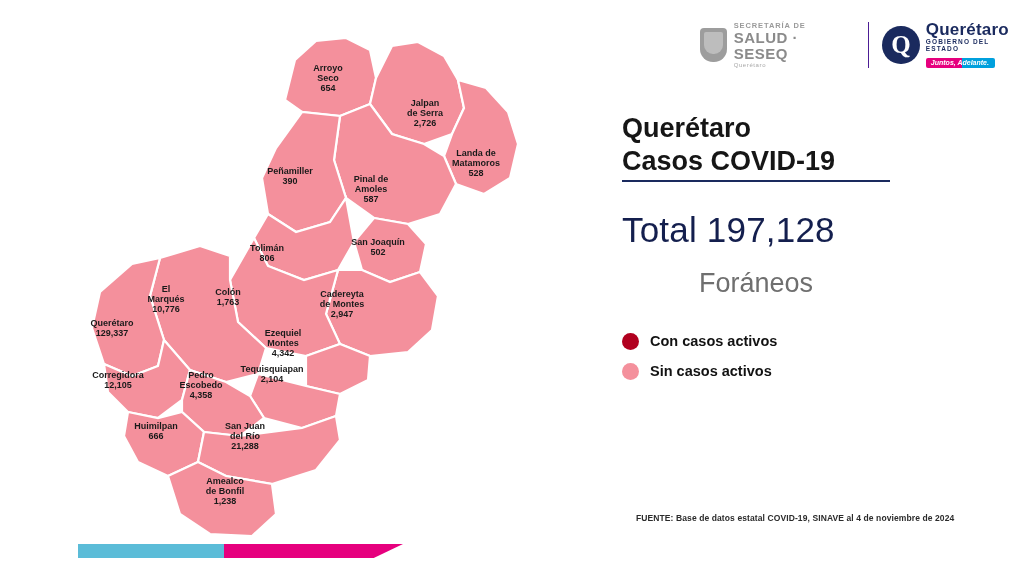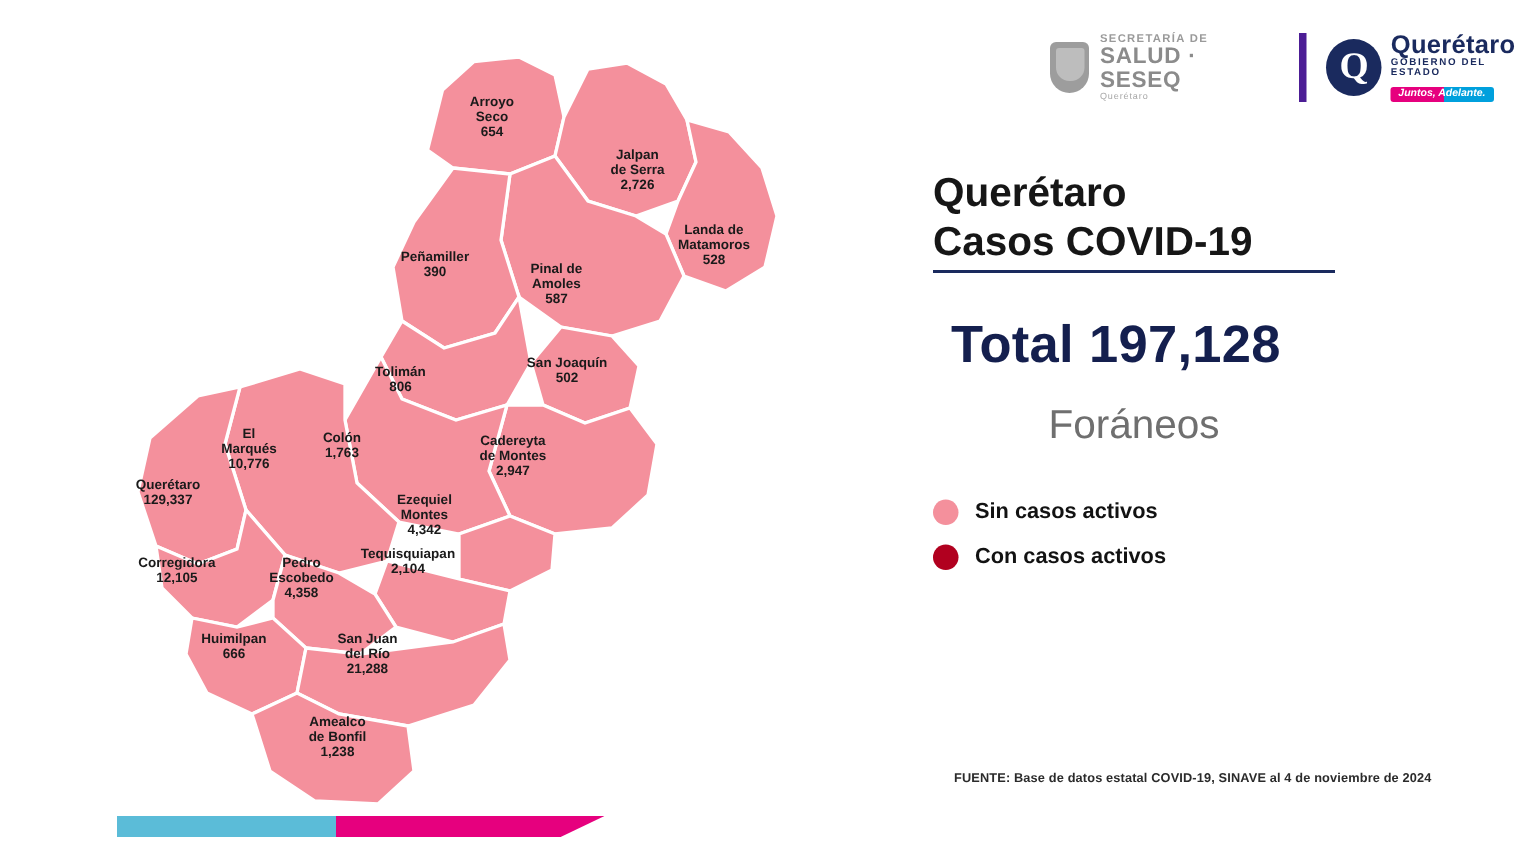"SECRETARÍA DE" .logo-salud { border-right: 5px solid #4c1d95 -> 1px solid #4c1d95 }
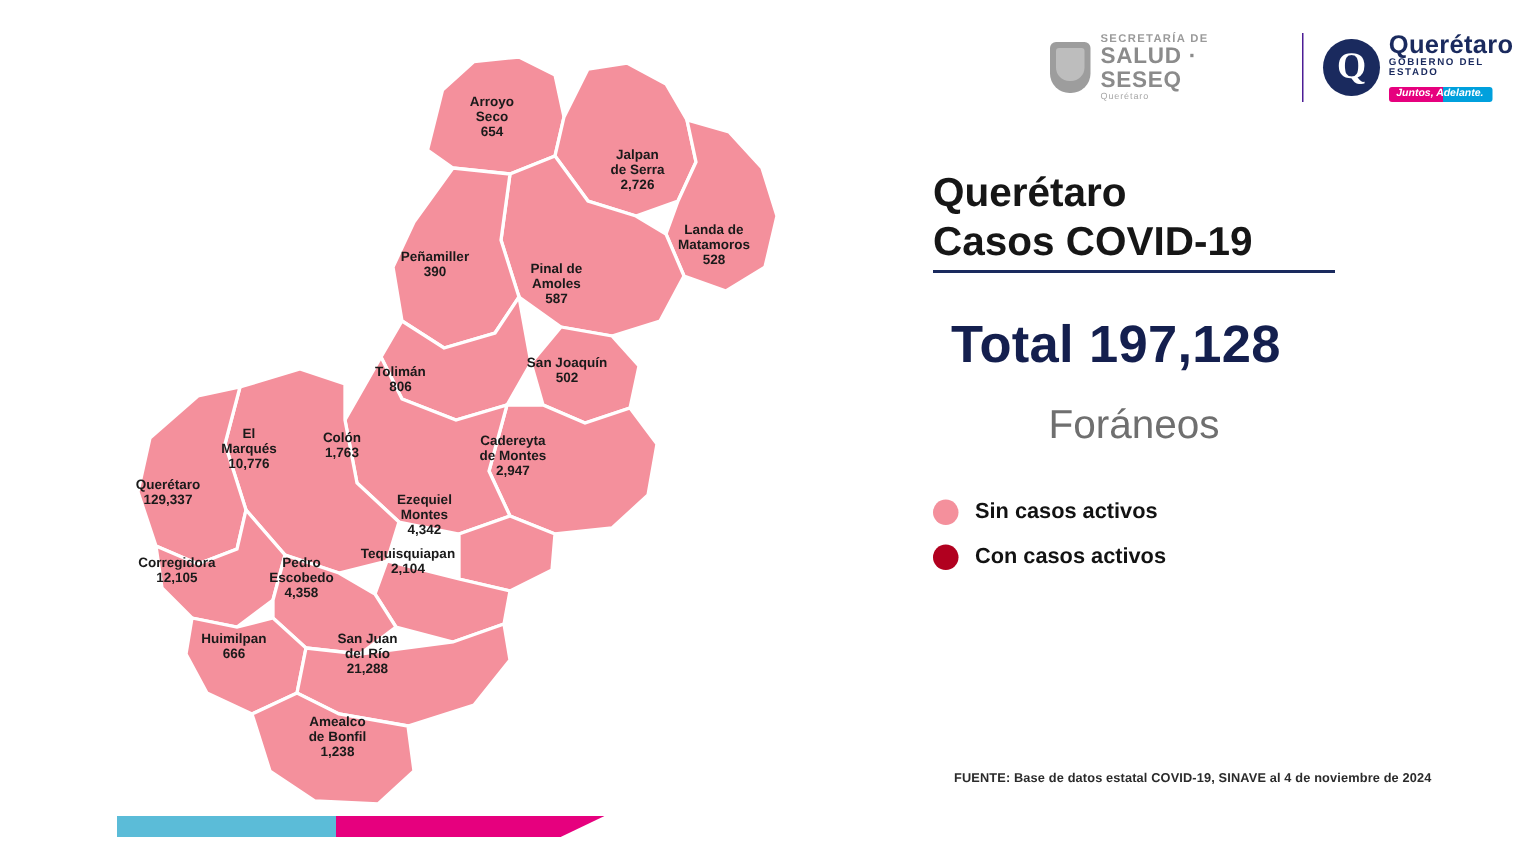"Total 197,128" .total { font-weight: bold -> normal; margin-left: 12px -> none }
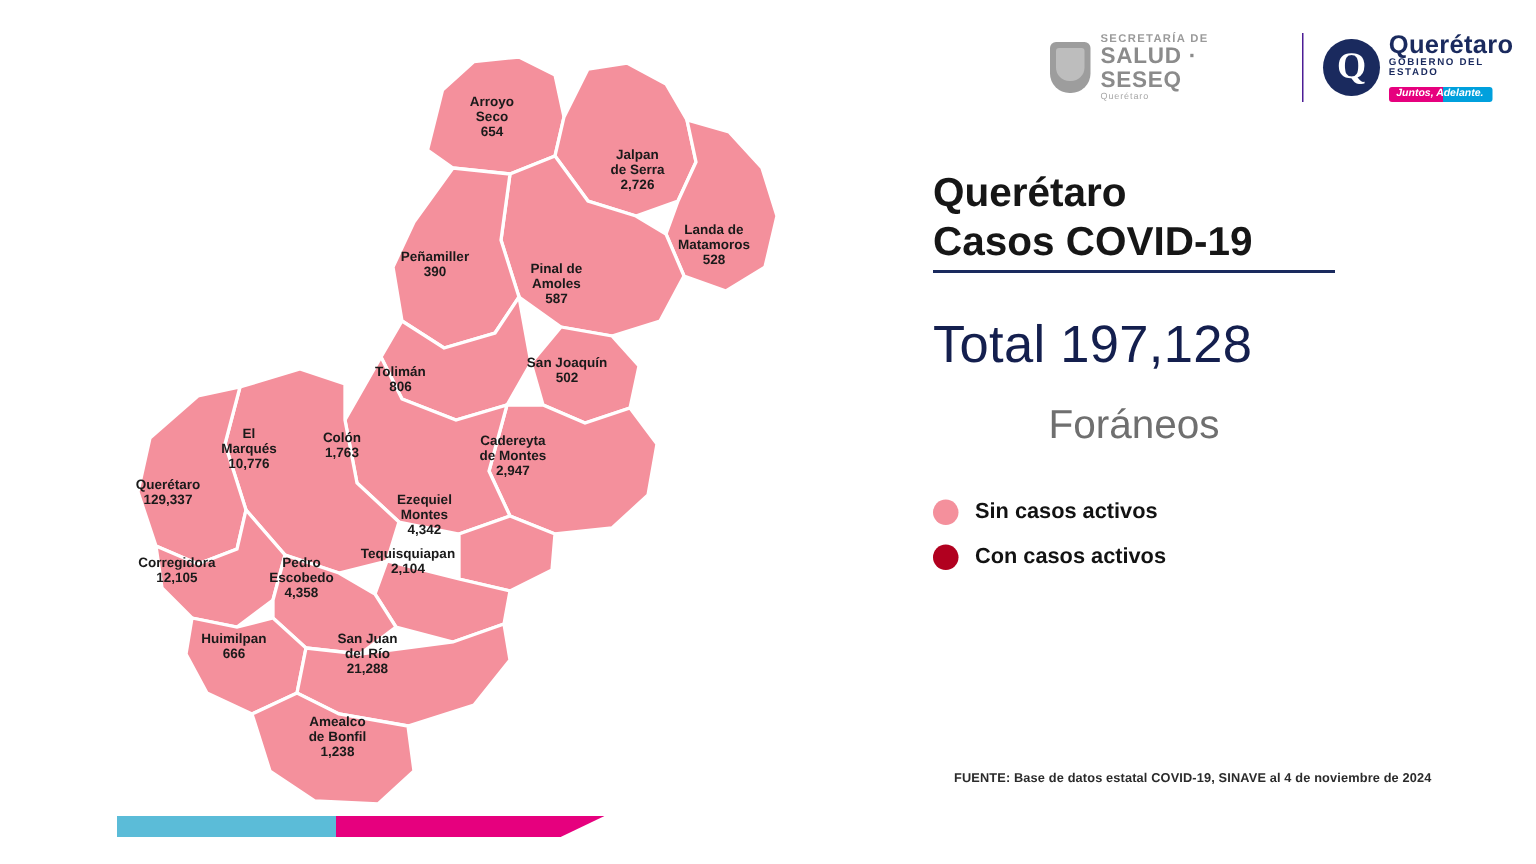"Sin casos activos" div.legend-item { order: before "Con casos activos" -> after "Con casos activos" }
